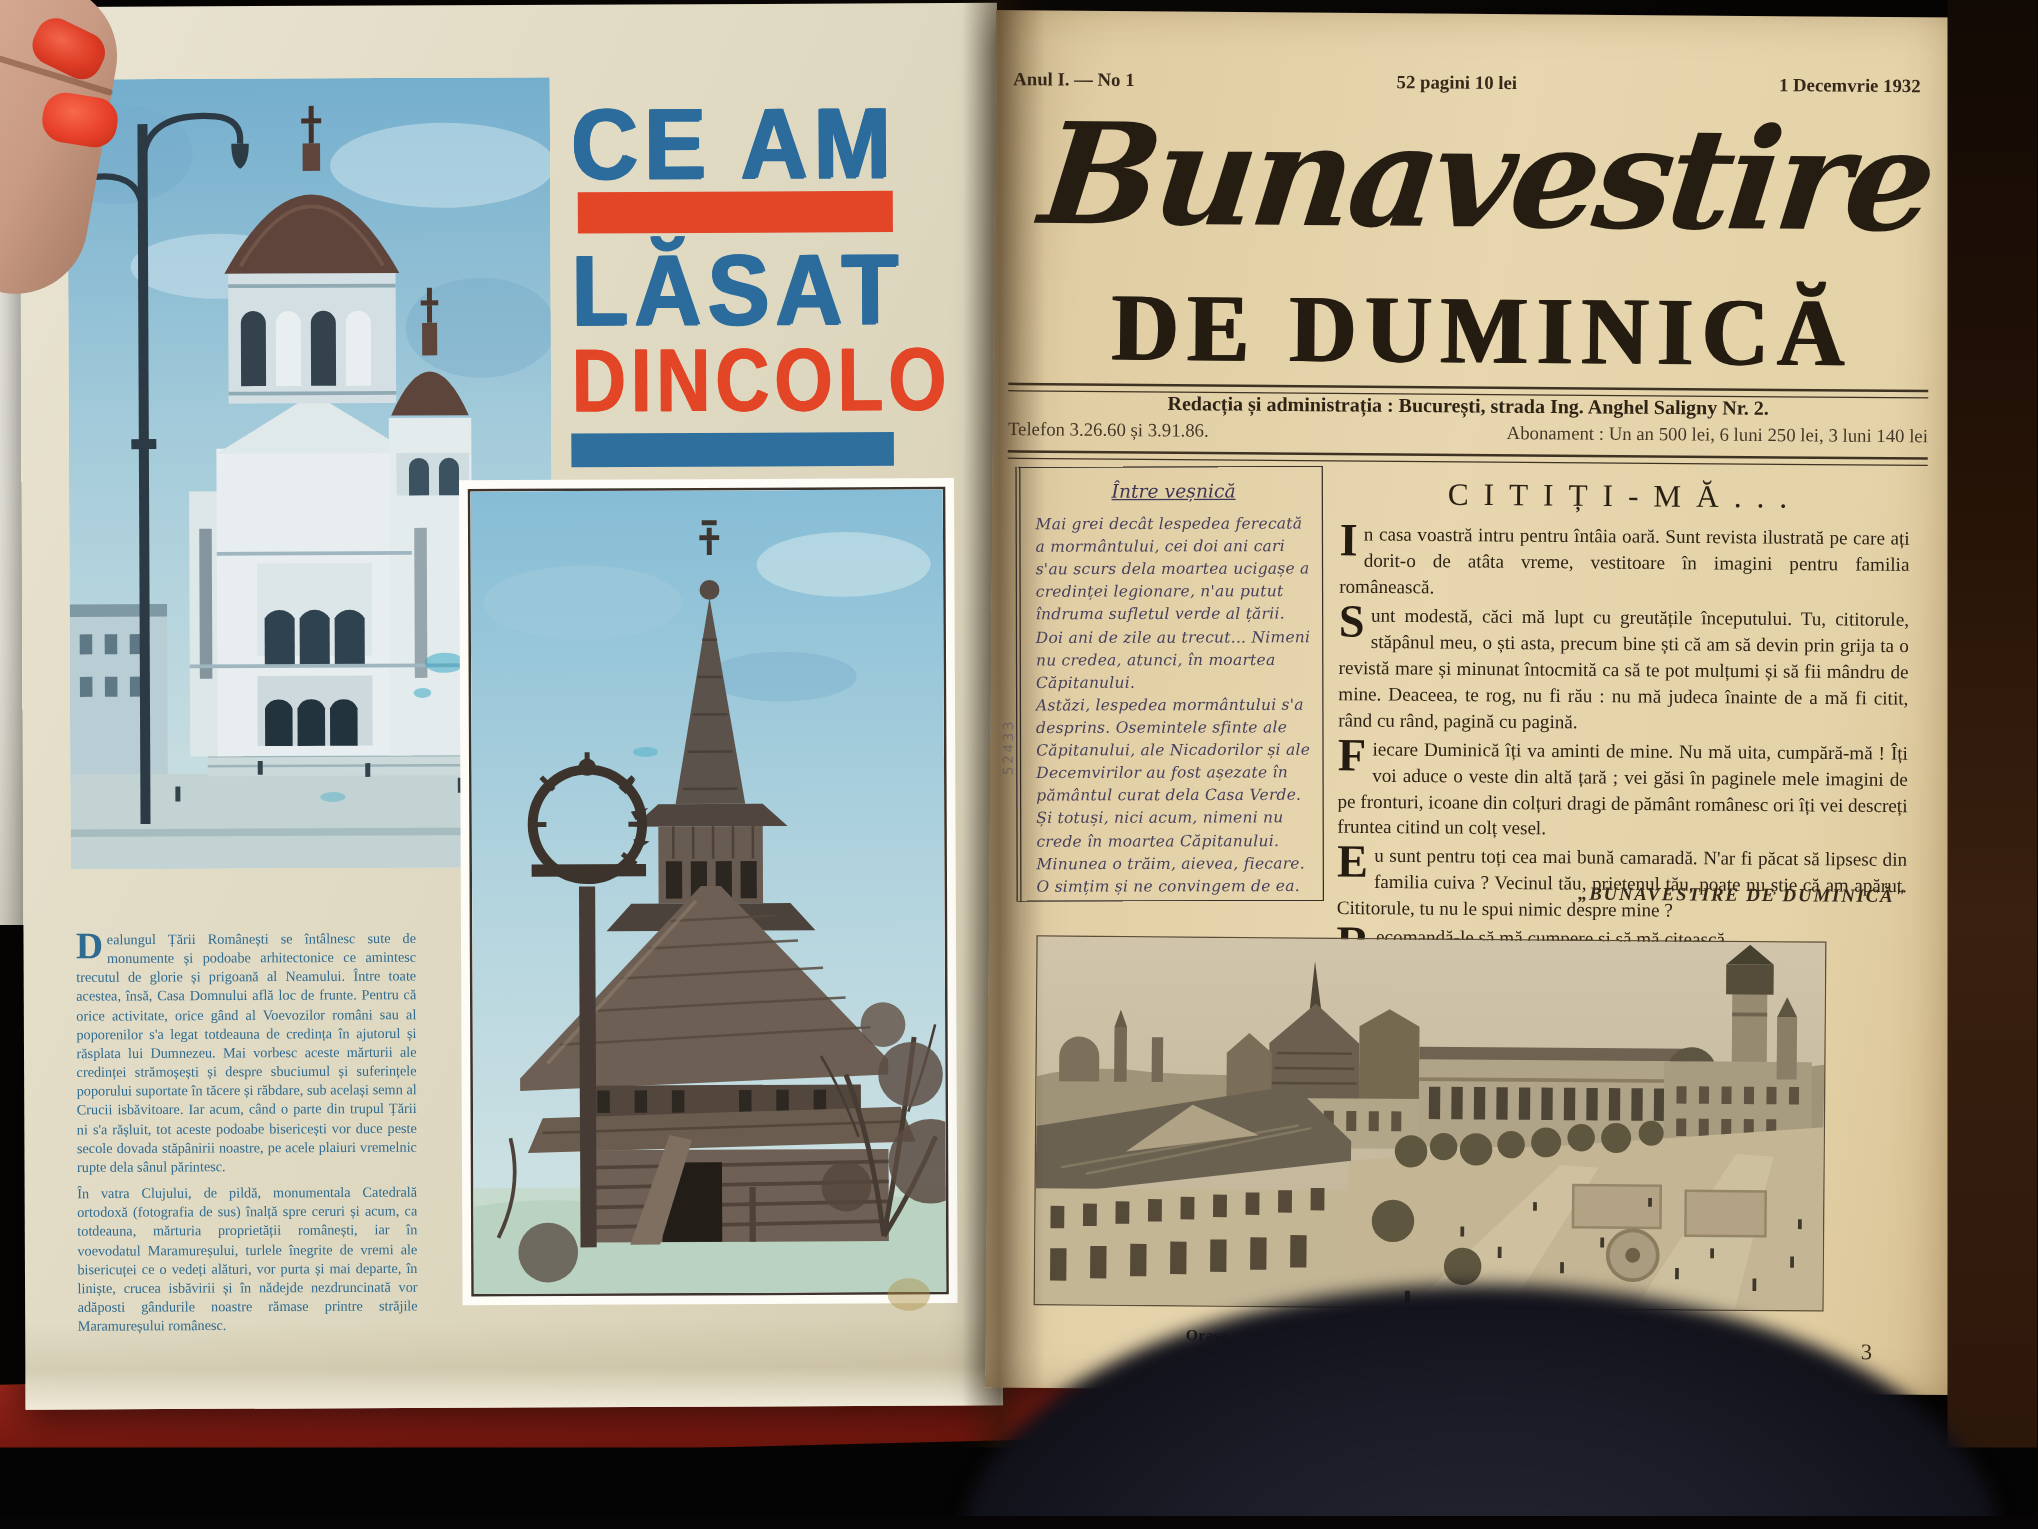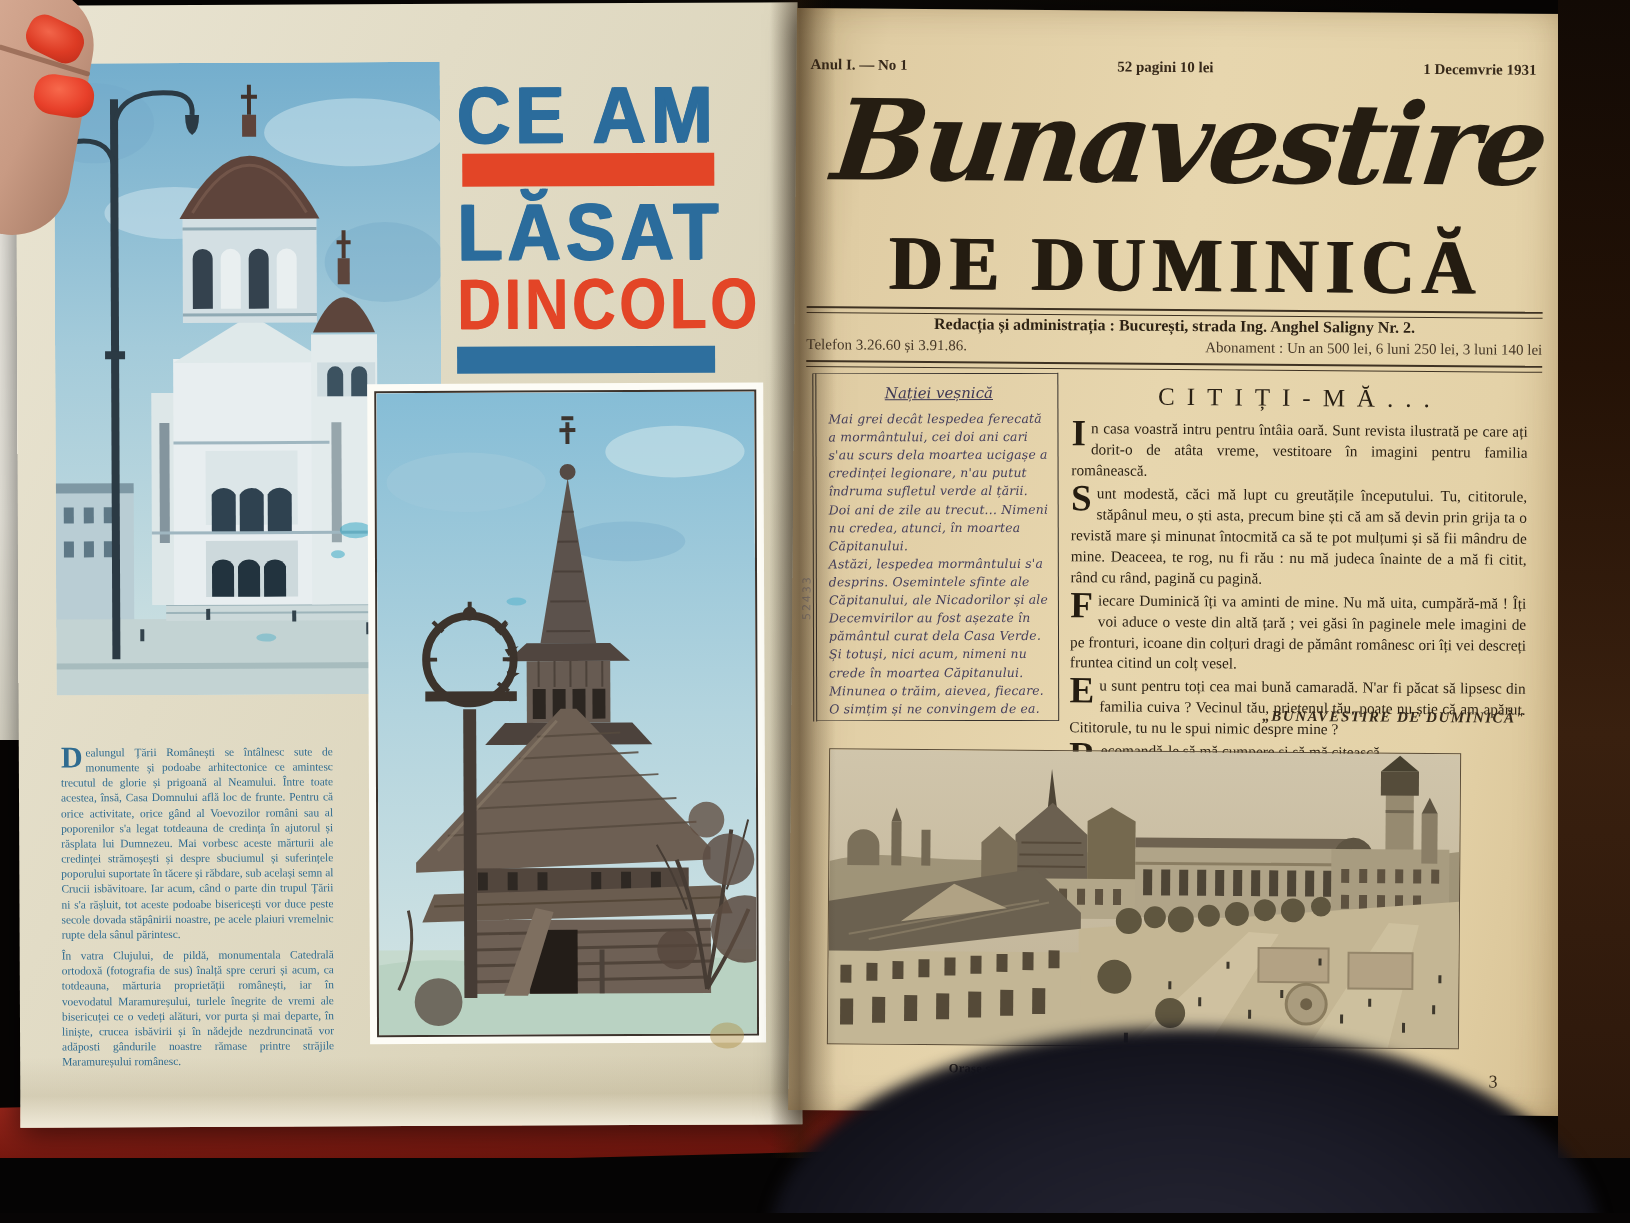"1 Decemvrie 1931" span { text: 1931 -> 1932 }
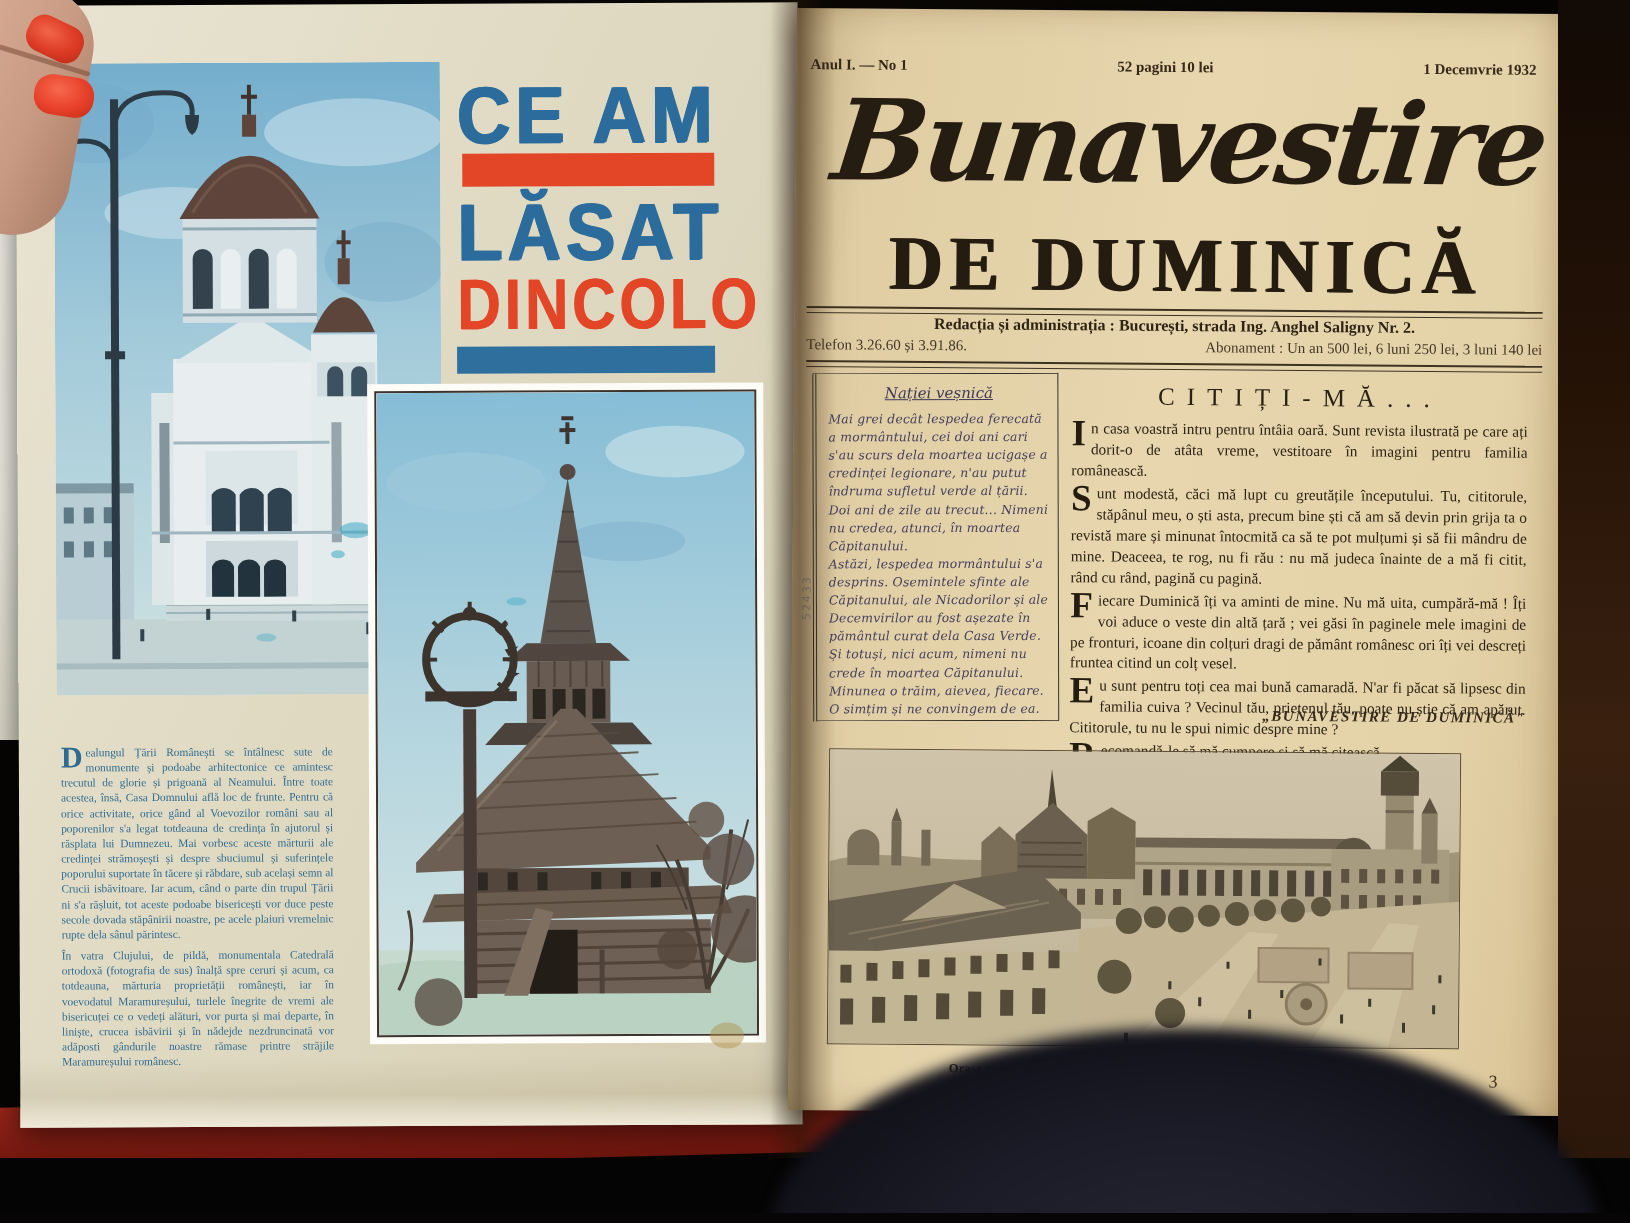"Nației veșnică" div { text: Nației -> Între }
